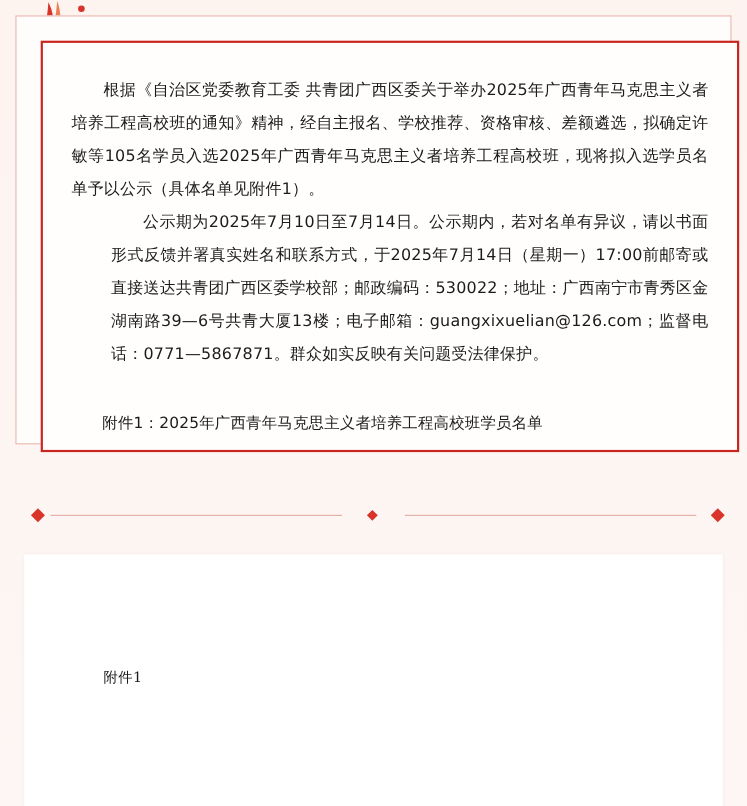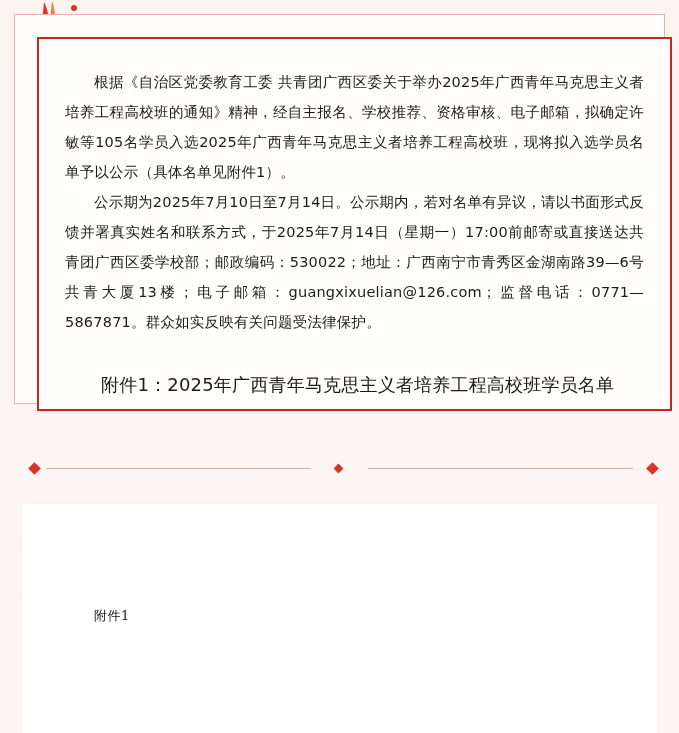"根据《自治区党委教育工委" p.para { text: 电子邮箱 -> 差额遴选 }
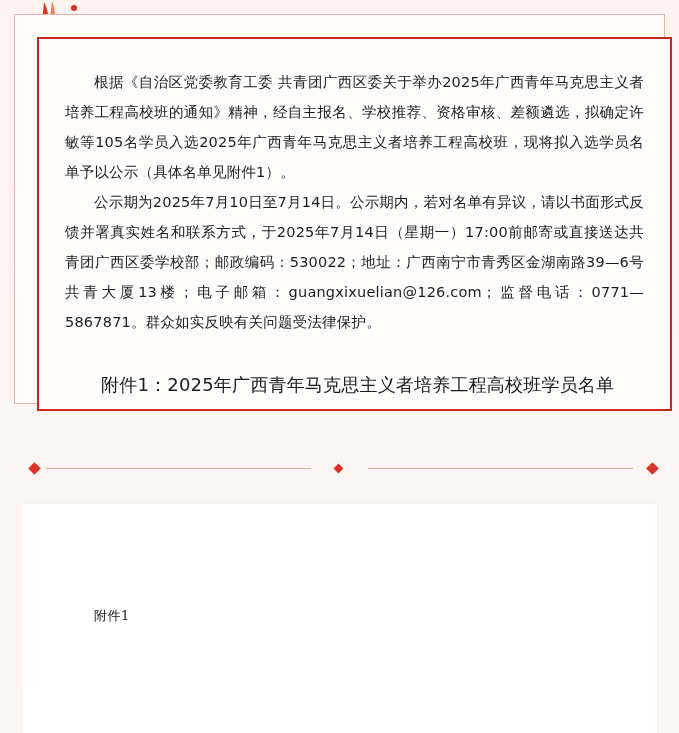"公示期为2025年7月10日至7月14日。公示期内，若对名单有异议，请以书面形式" .para + .para { margin-left: none -> 36px }
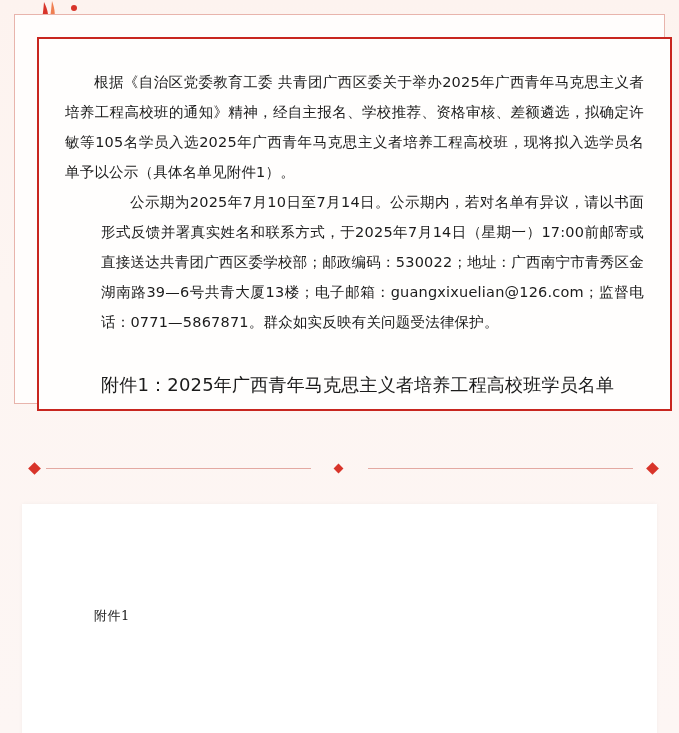"附件1：2025年广西青年马克思主义者培养工程高校班学员名单" .attach-line { font-size: 18px -> 14px }
